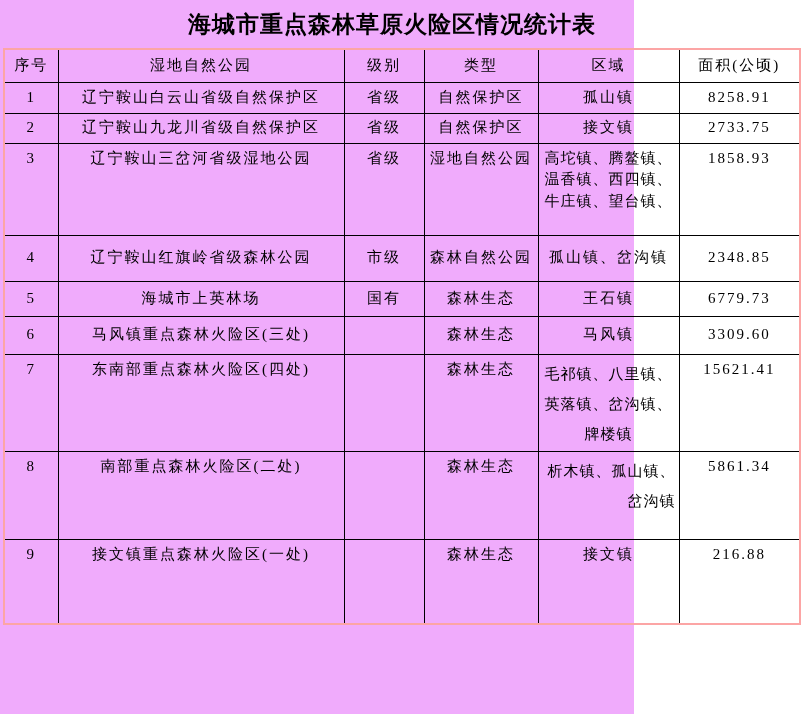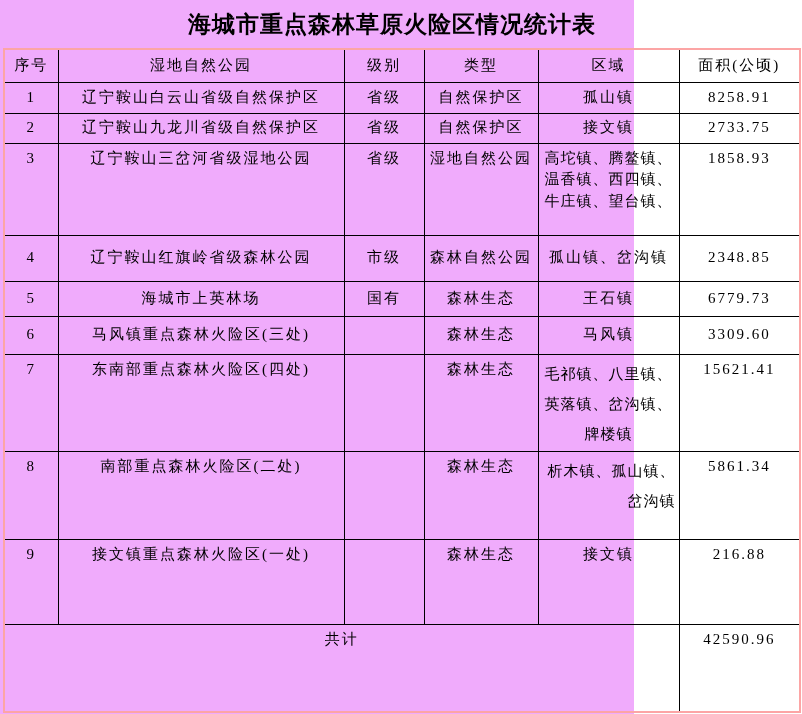"共计" tr.row-total { html: <tr> <td>共计</td> <td>42590.96</td> </tr> -> none }
